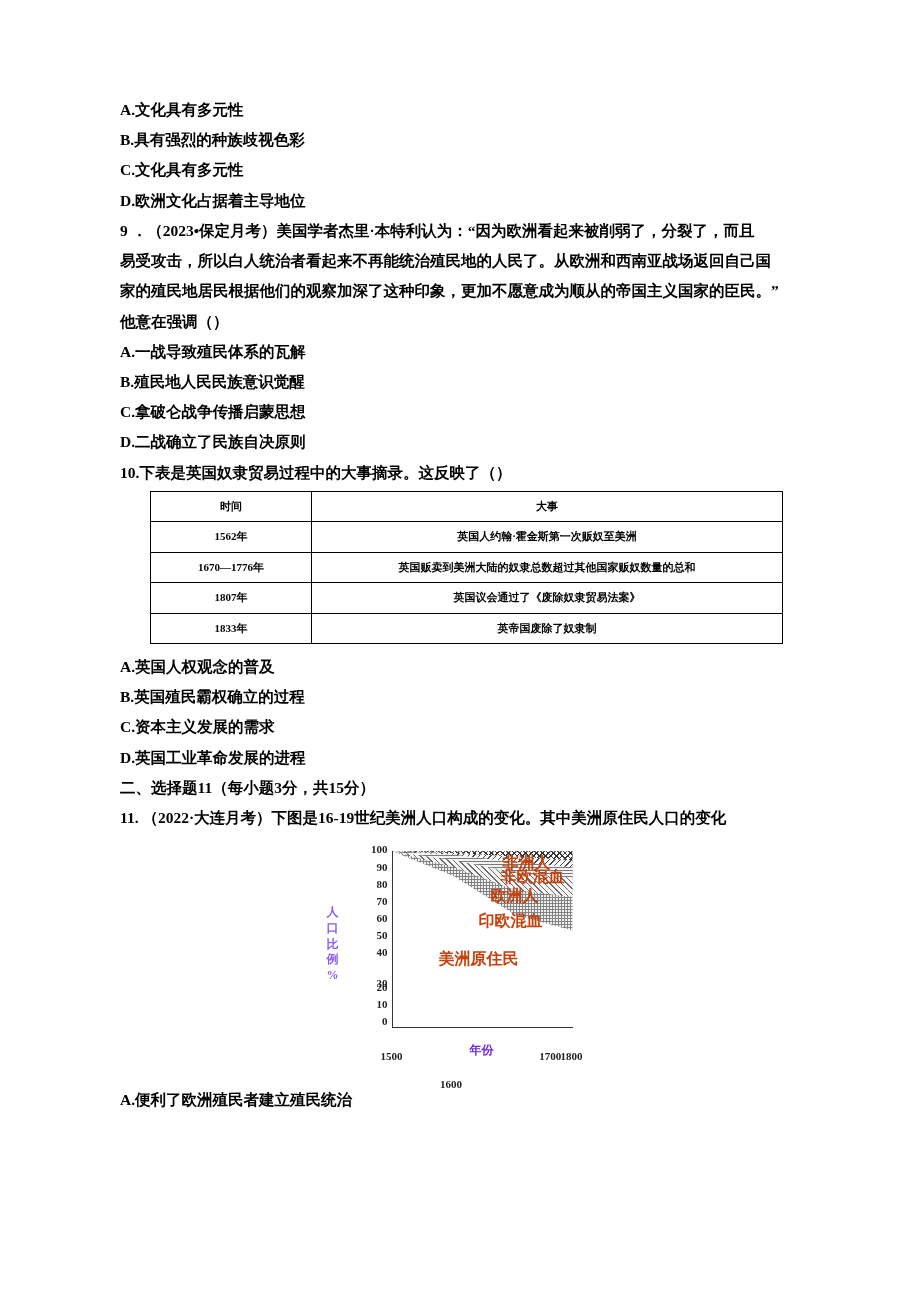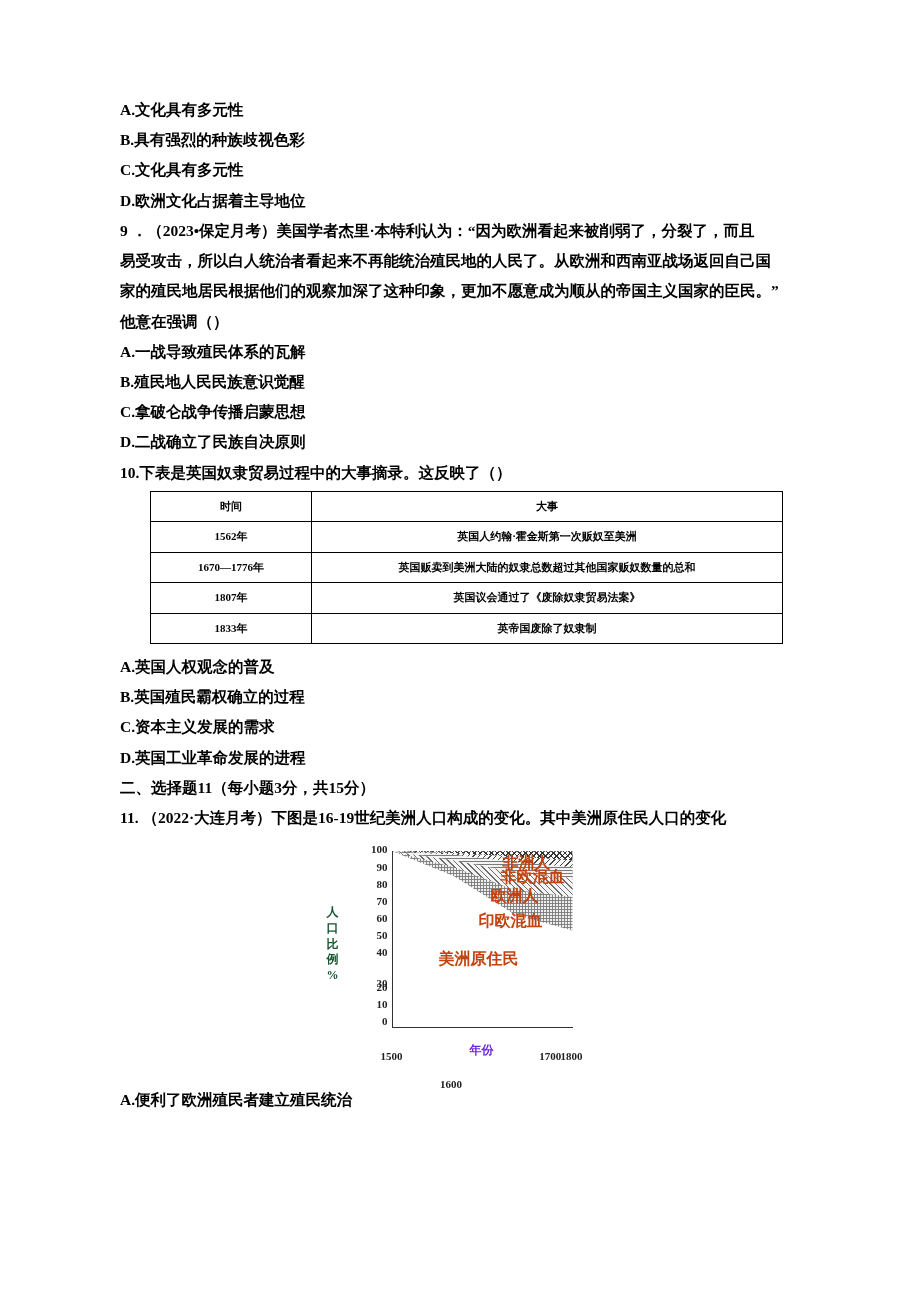"人口比例 %" .ylabel { color: #14532d -> #8b5cf6 }
